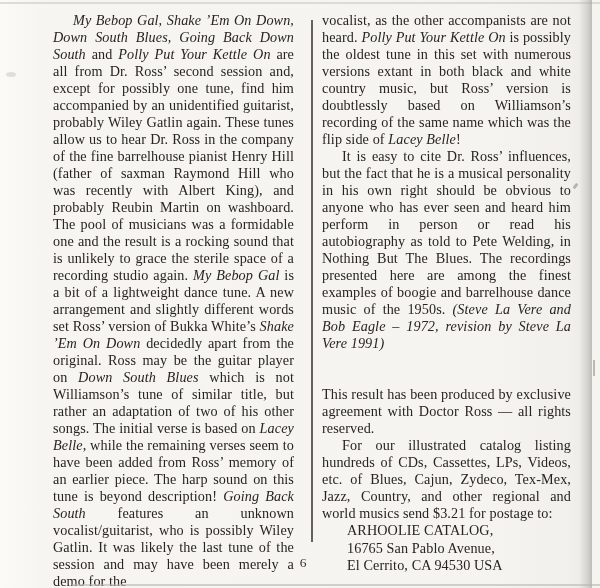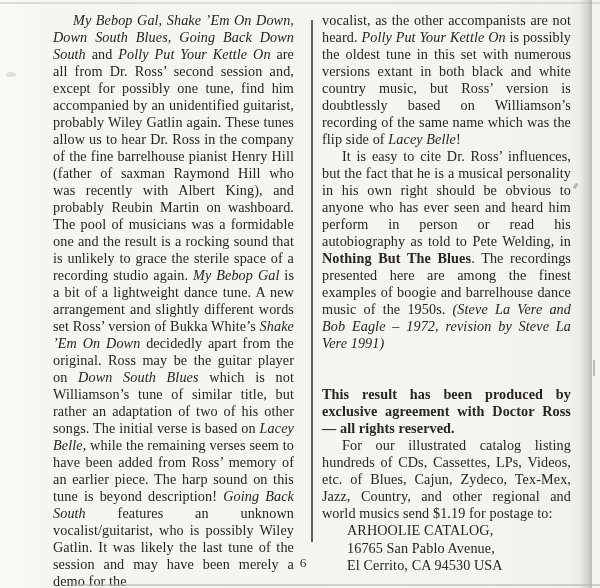"Nothing But The Blues" .para b { font-weight: bold -> normal }
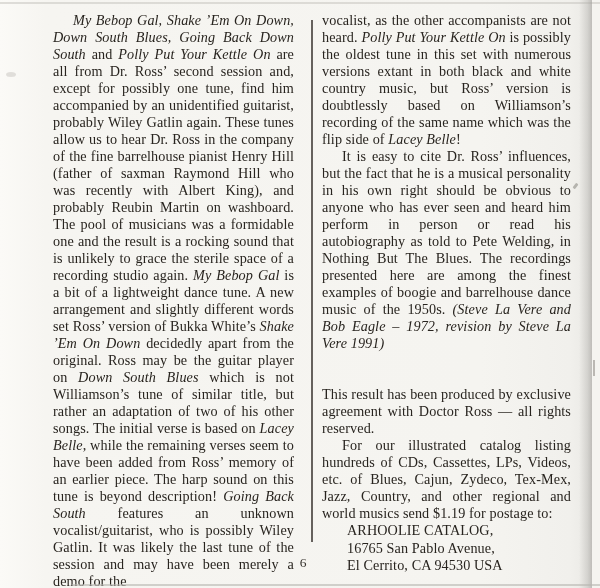"For our illustrated catalog listing" span { text: $1.19 -> $3.21 }
